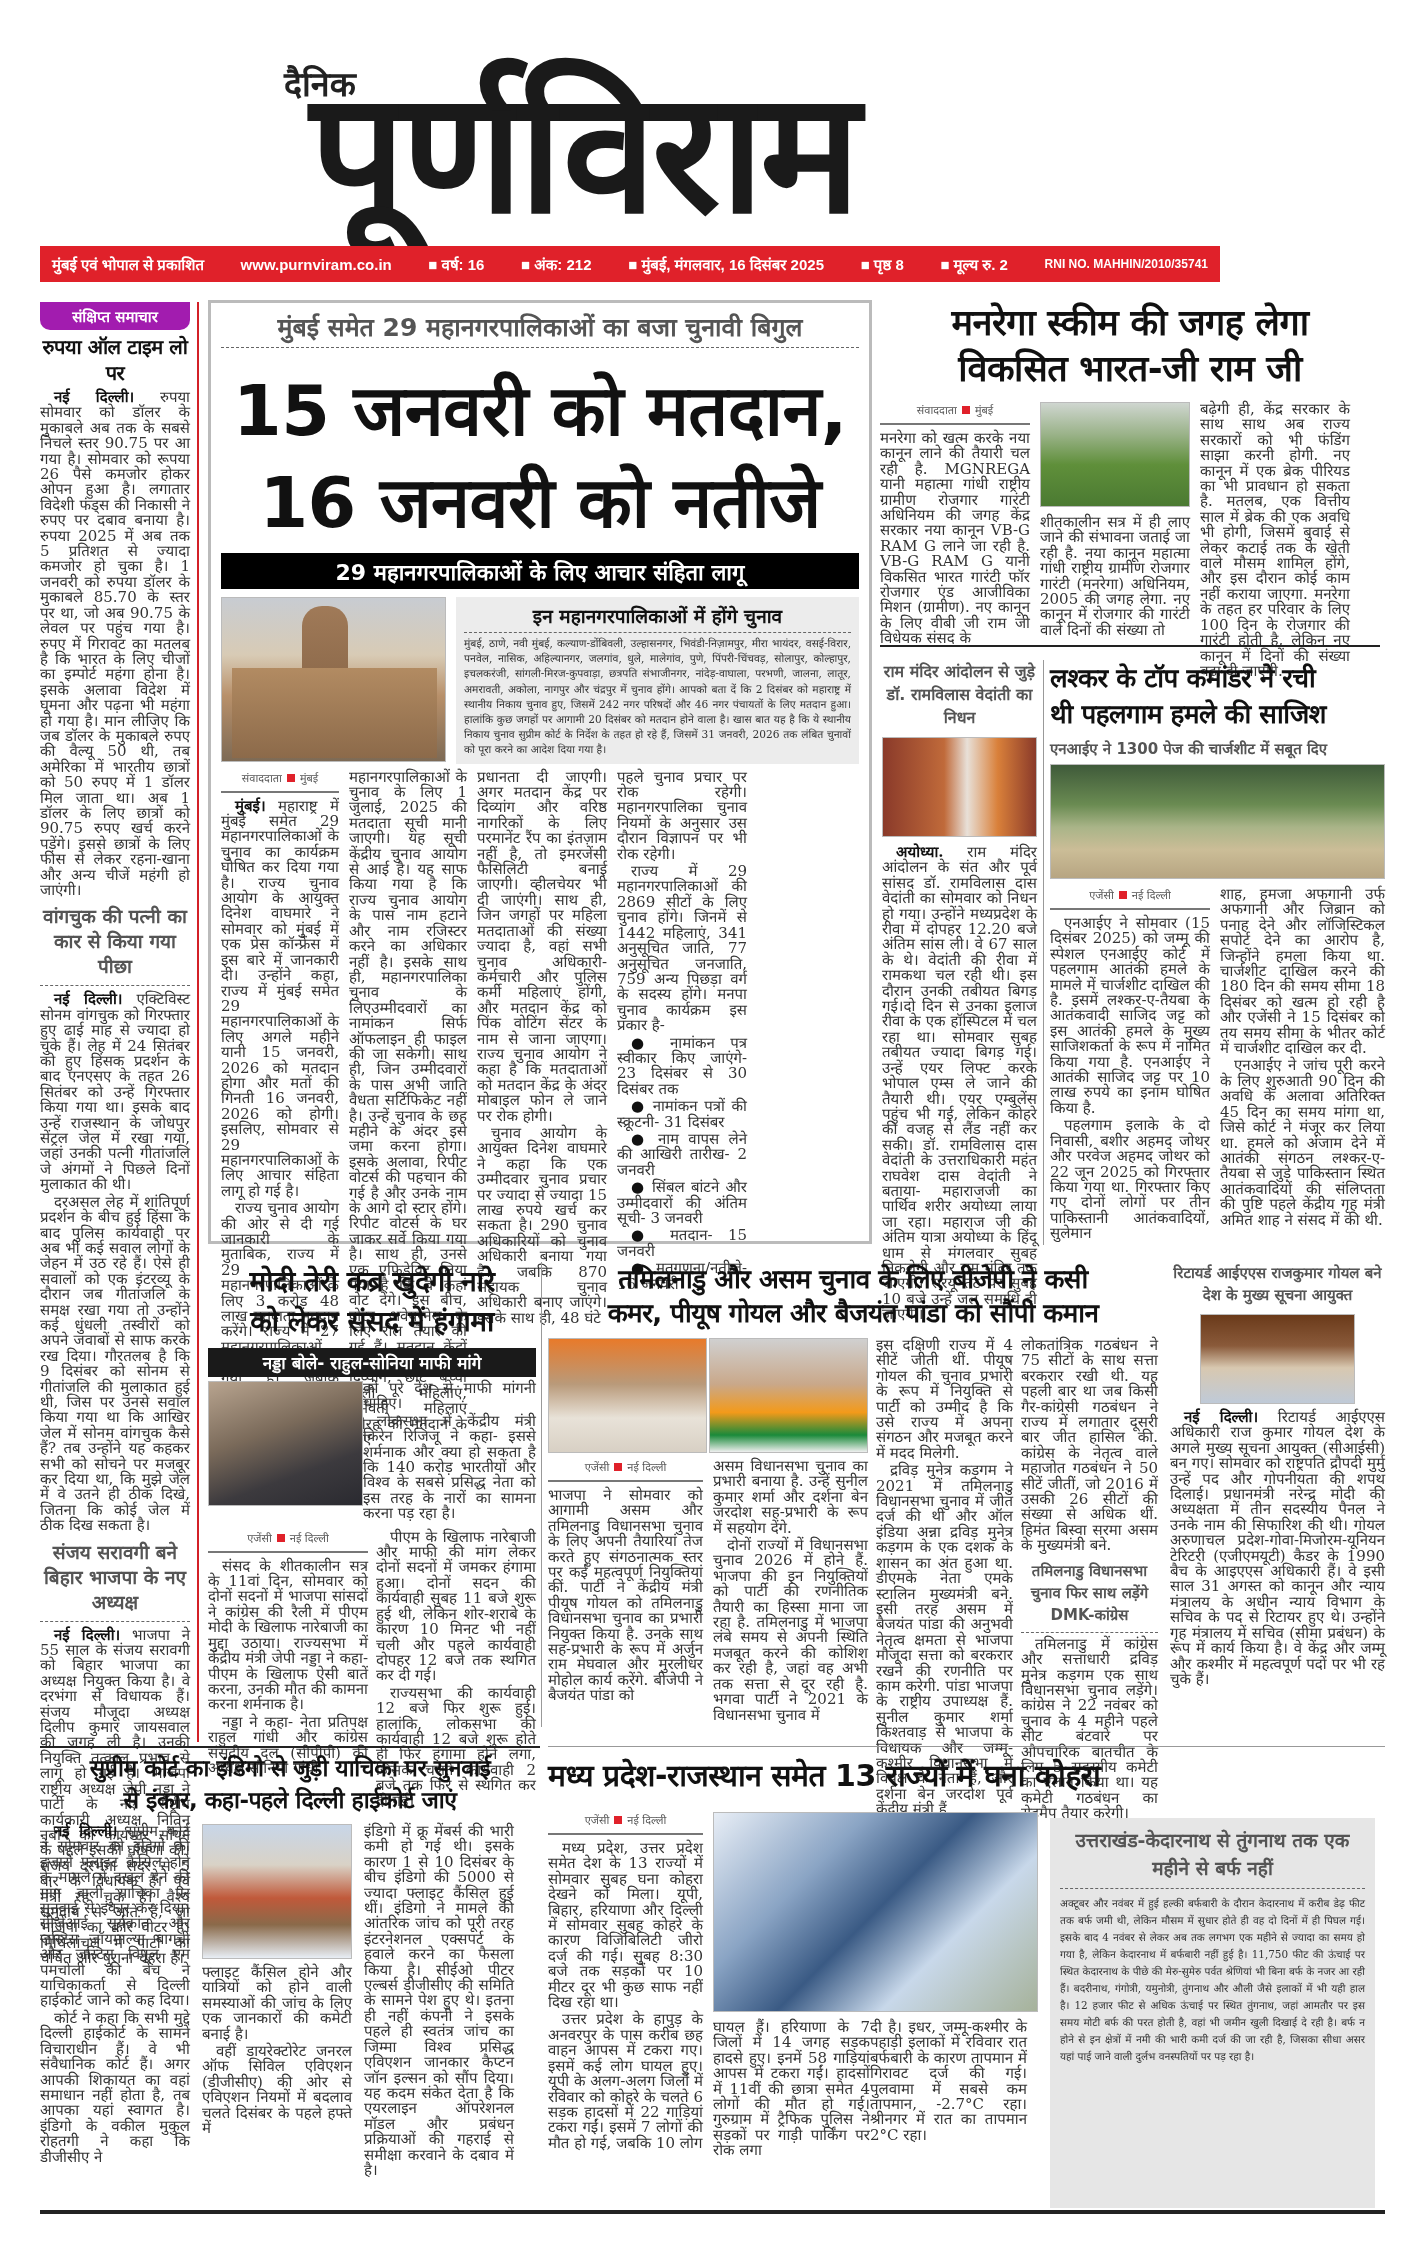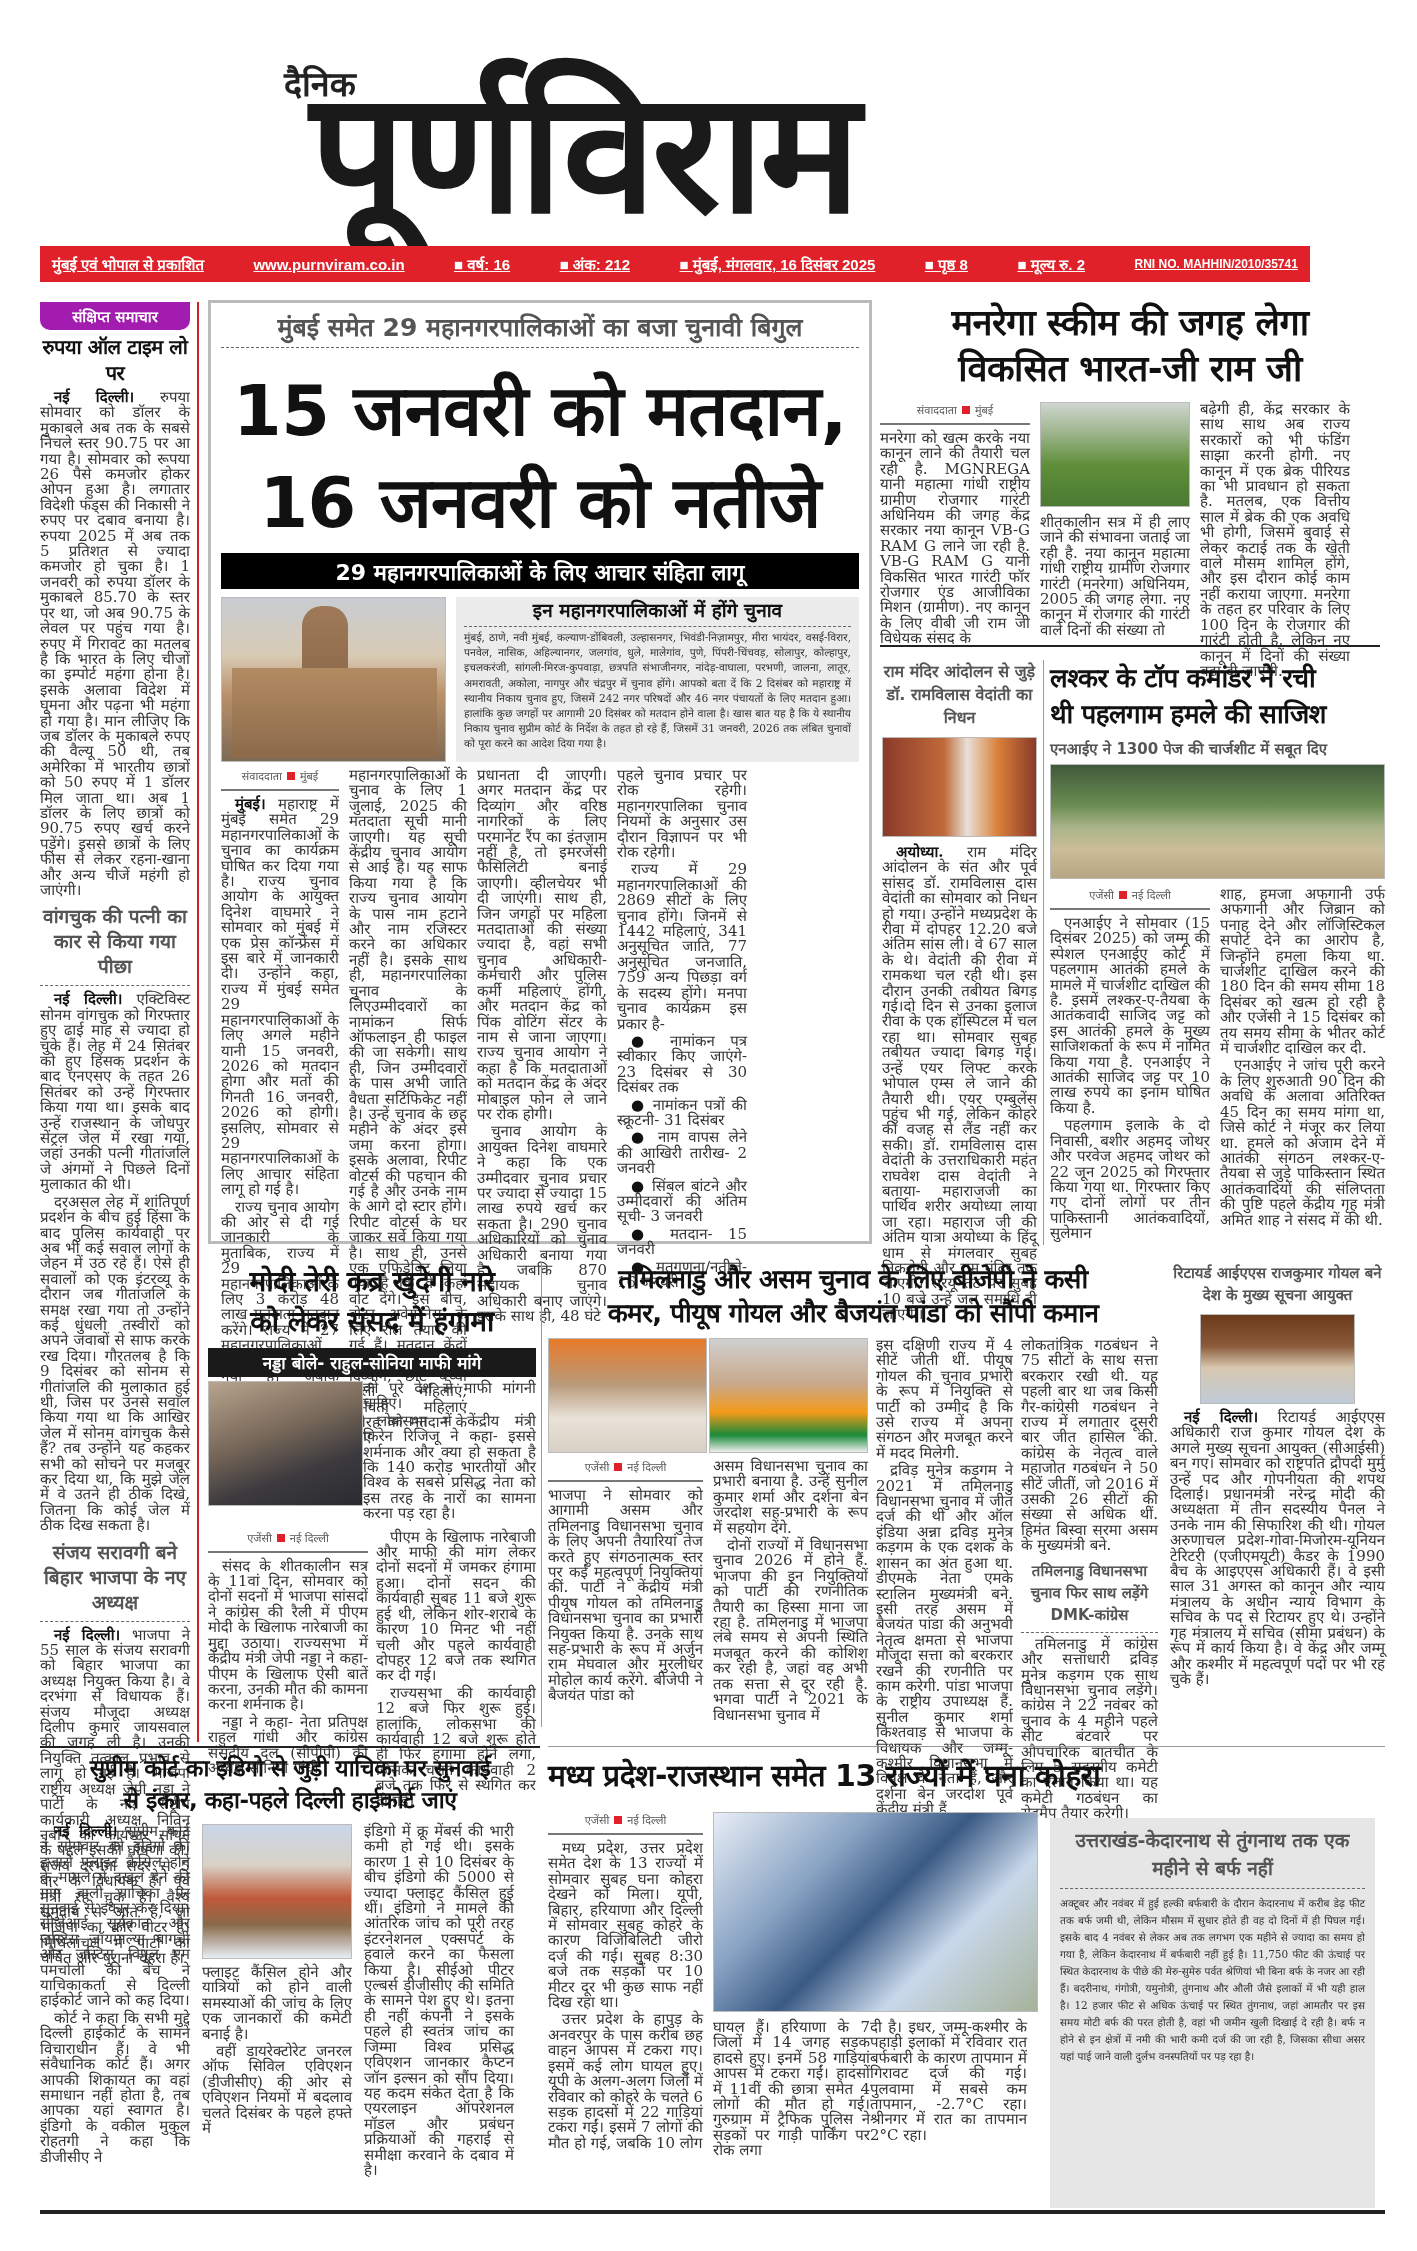"मुंबई एवं भोपाल से प्रकाशित" div.abs { text-decoration: underline -> none; width: 1270px -> 1180px }
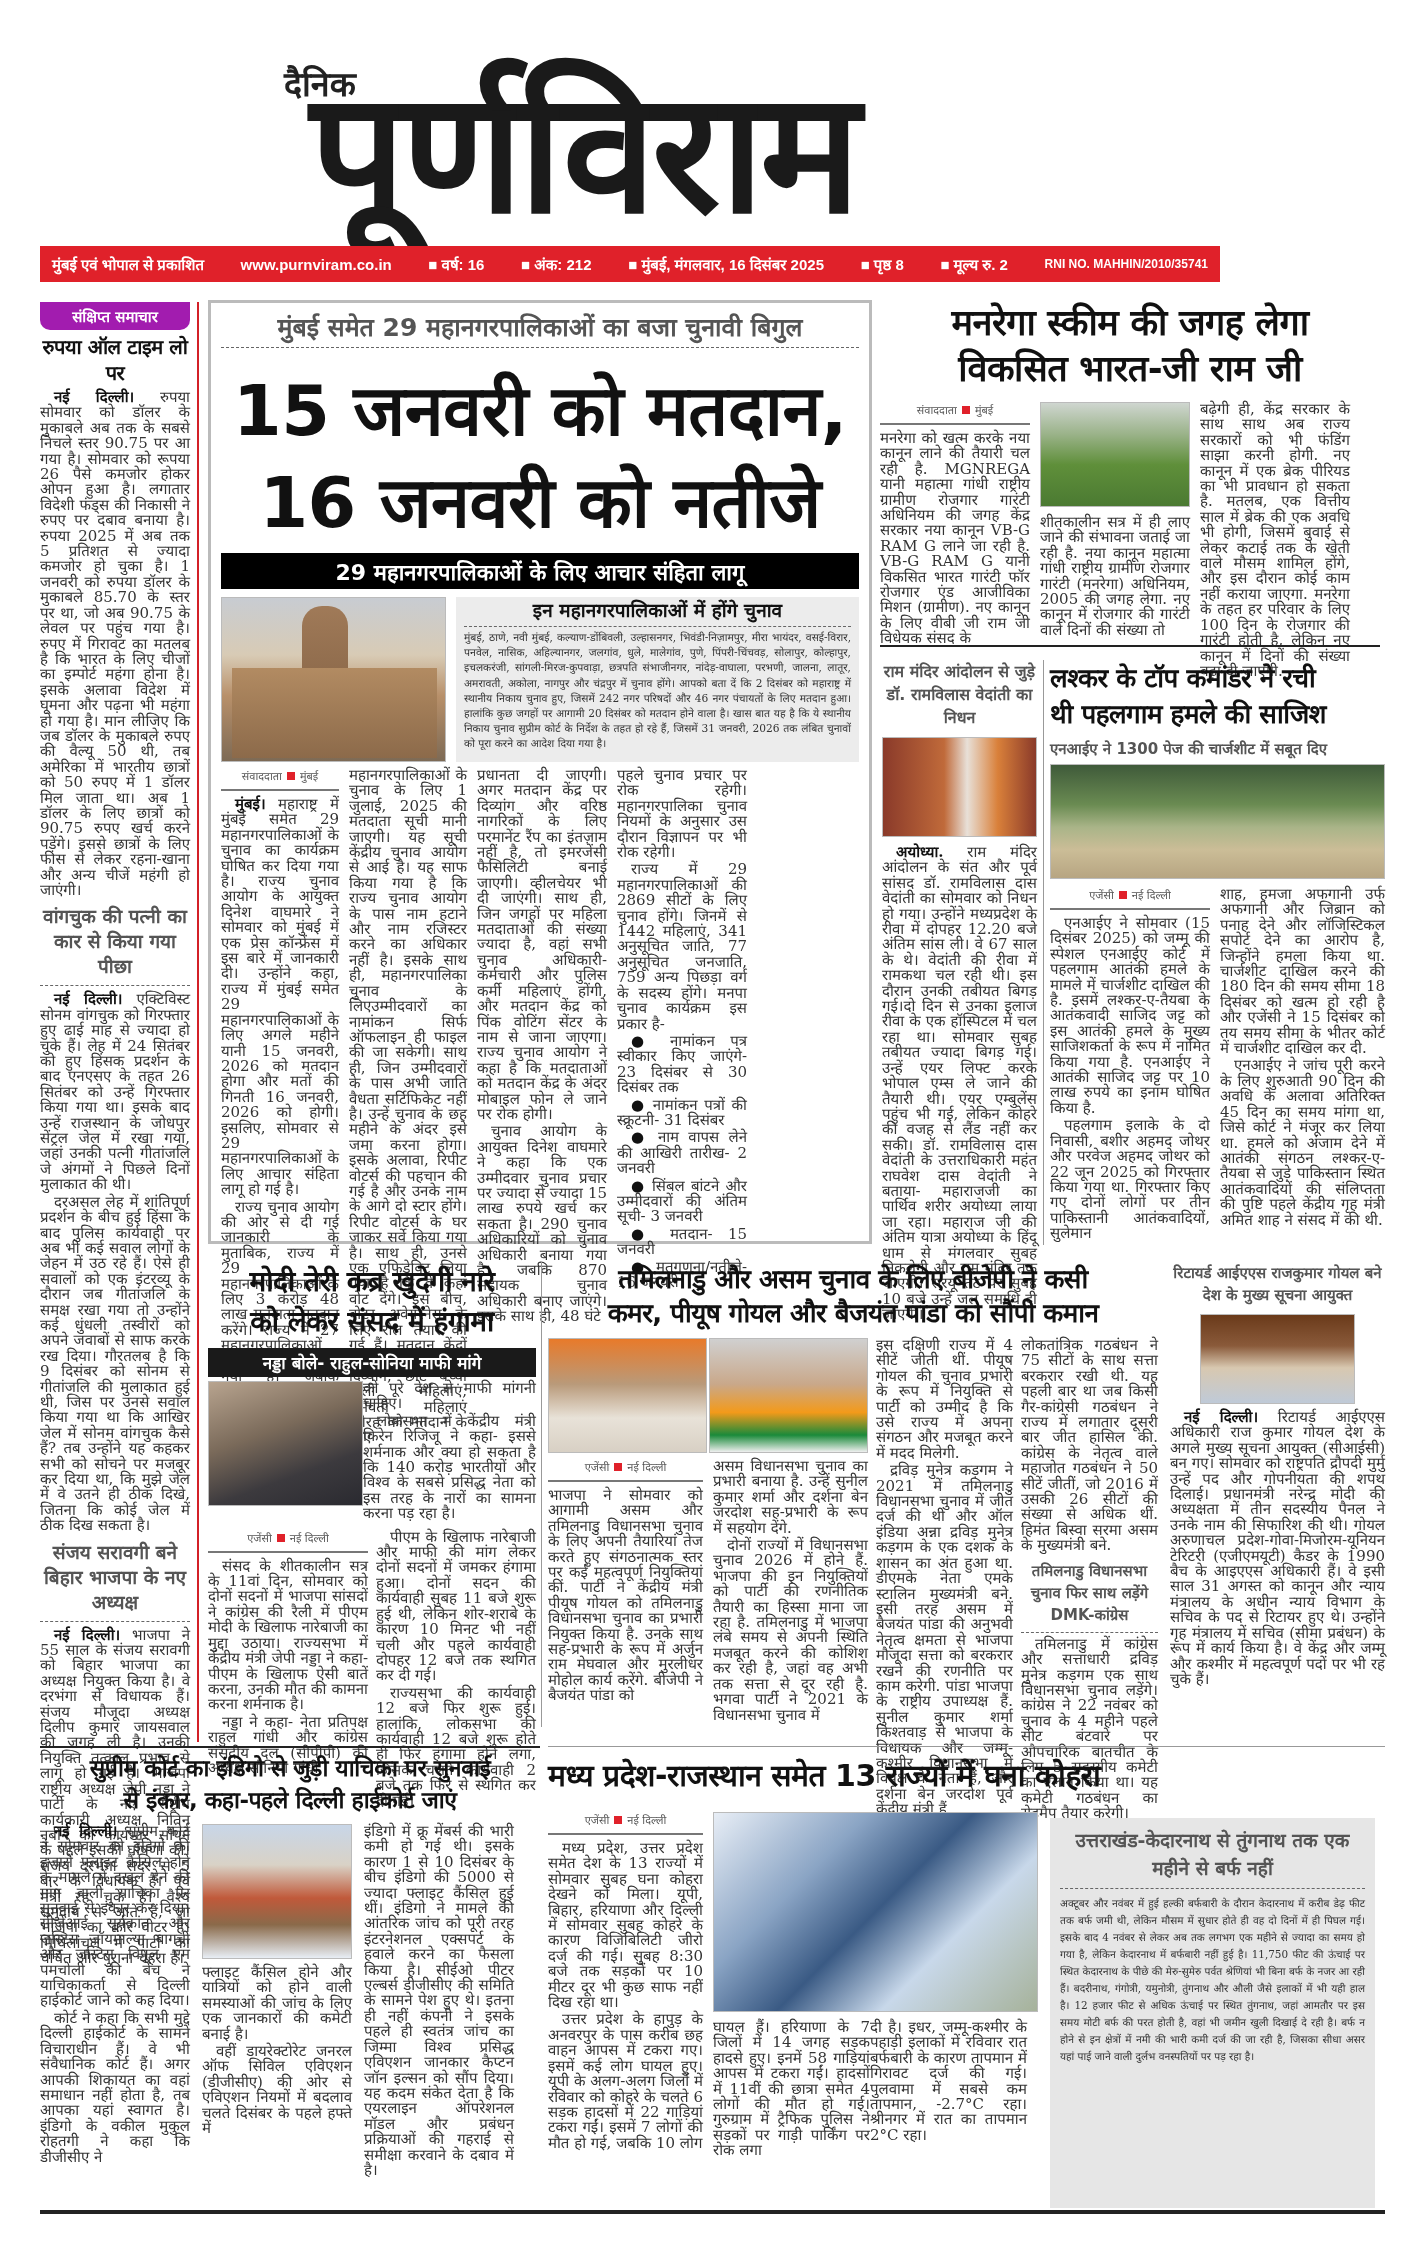"इन महानगरपालिकाओं में होंगे चुनाव" div { padding: 0 8px -> 6px 8px }
